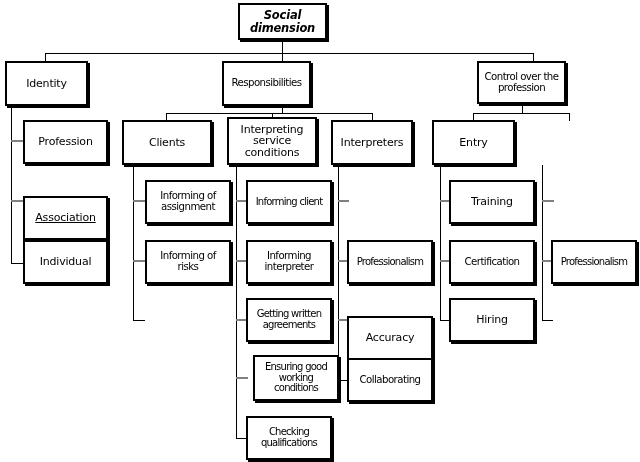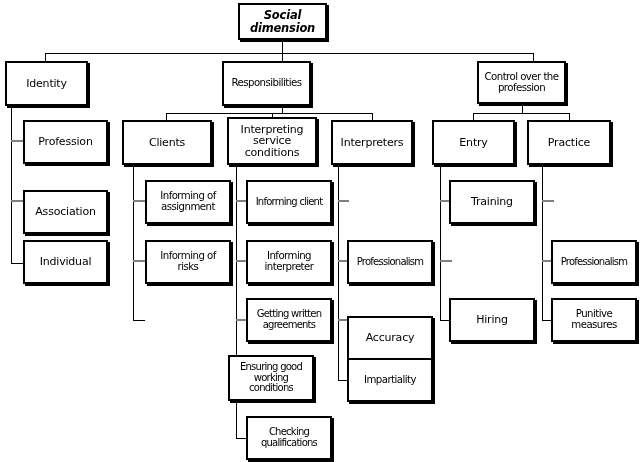"Practice" div.node { html: <div> <span>Practice</span> </div> -> none }
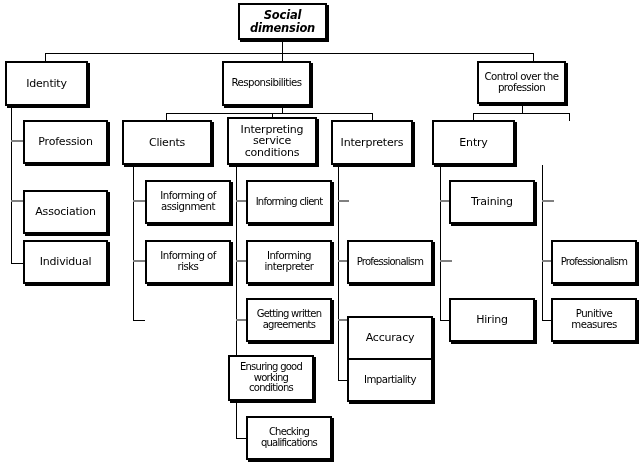"Association" div.node { text-decoration: none -> underline; top: 190px -> 196px }
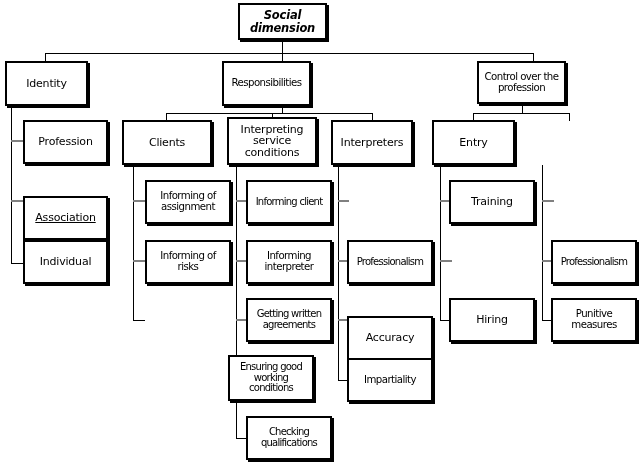"Certification" div.node { html: none -> <div> <span>Certification</span> </div> }
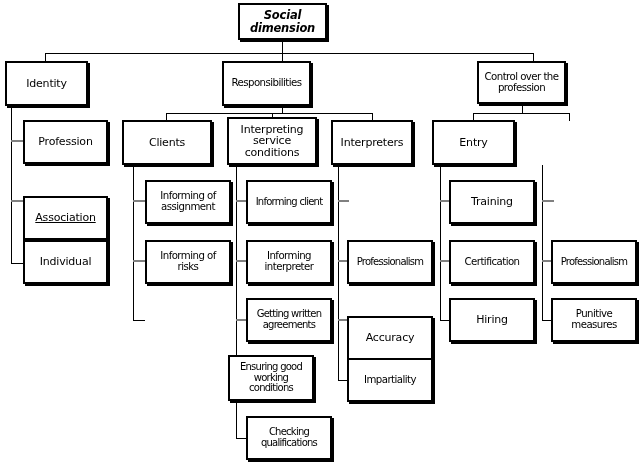"Punitive" div.node { html: <div> <span>Punitive measures</span> </div> -> none }
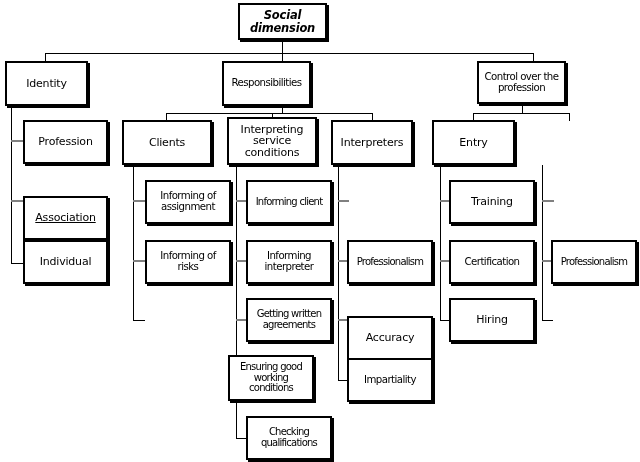"Ensuring good" div.node { left: 228px -> 253px }
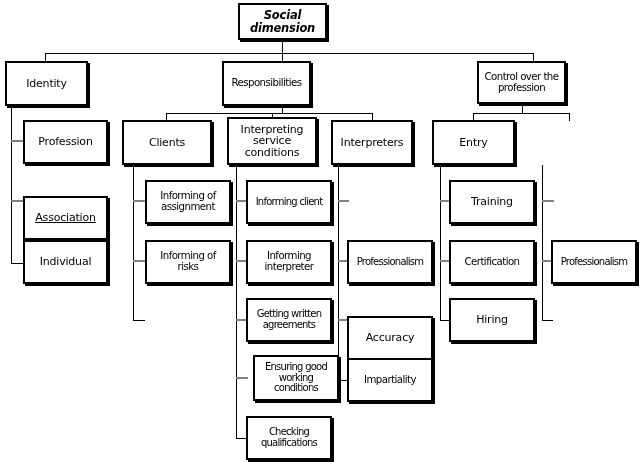"Impartiality" span.label { text: Impartiality -> Collaborating }
